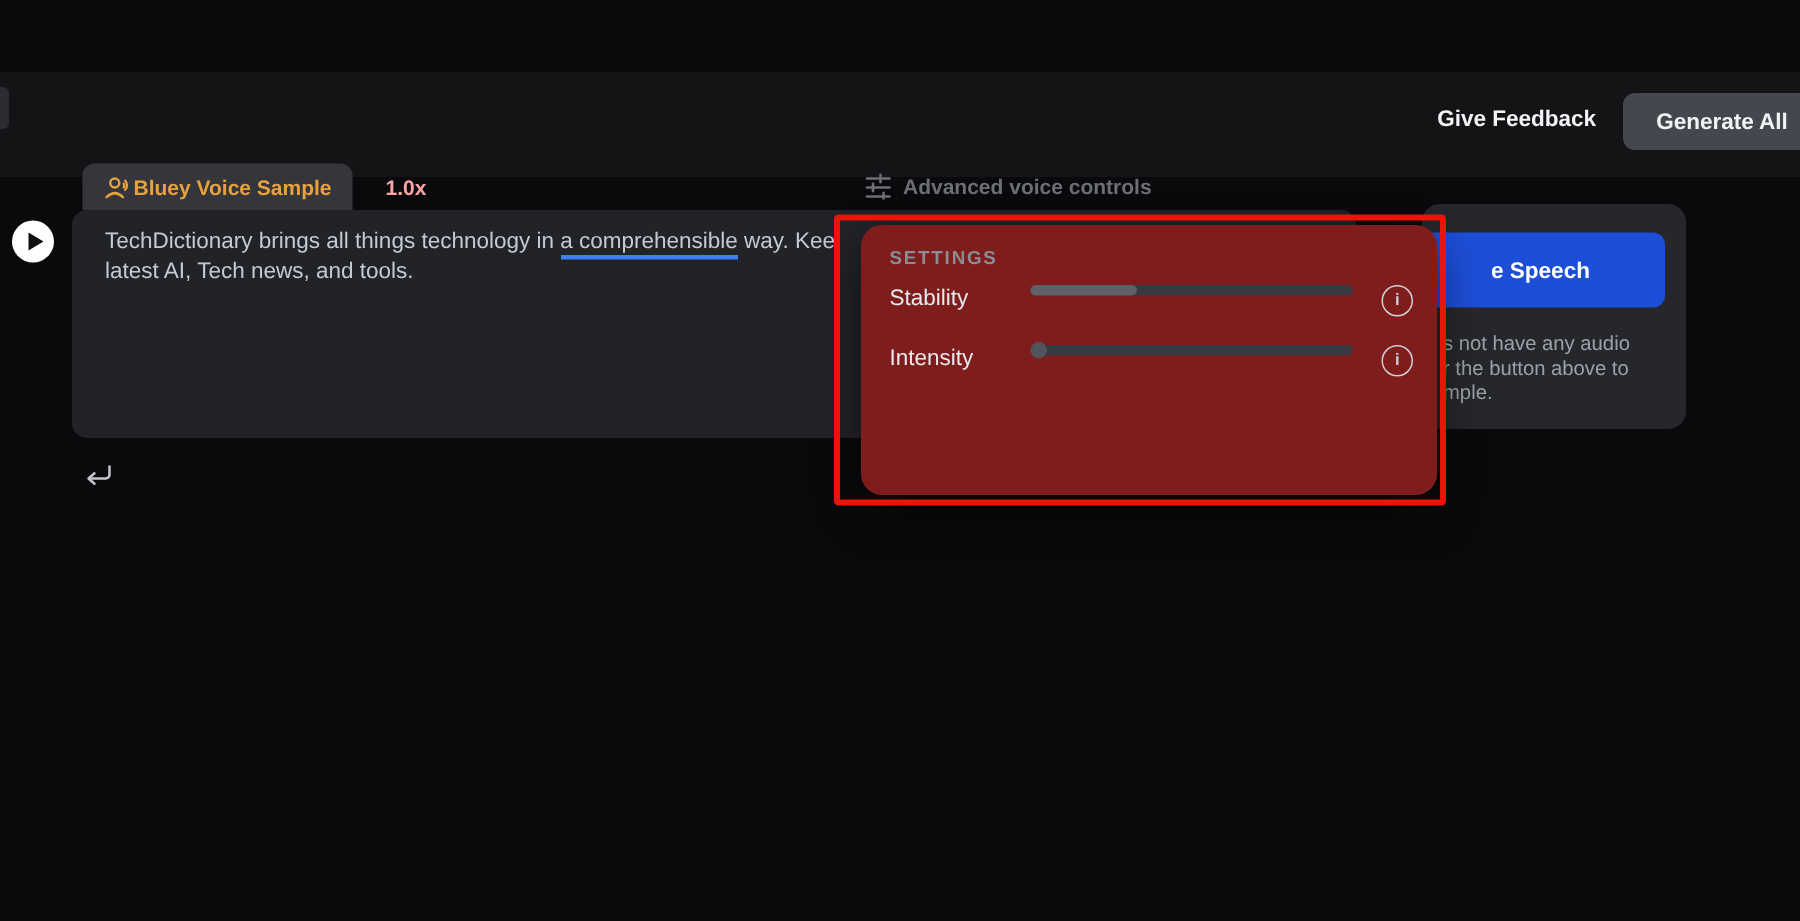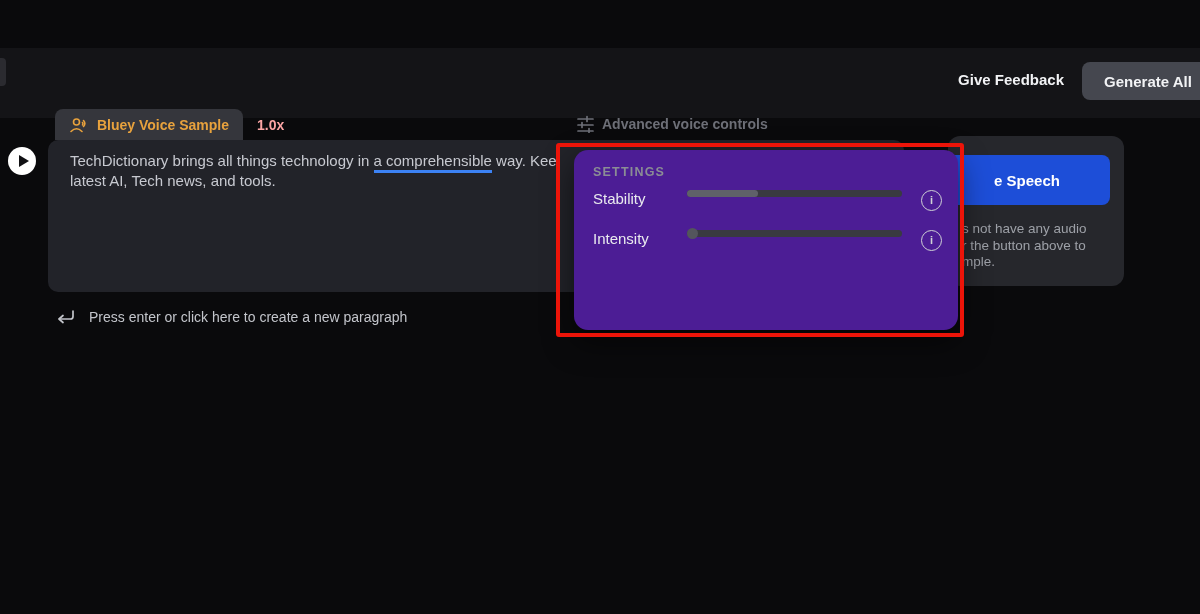"Bluey Voice Sample" .voice-tab { gap: 8px -> none }
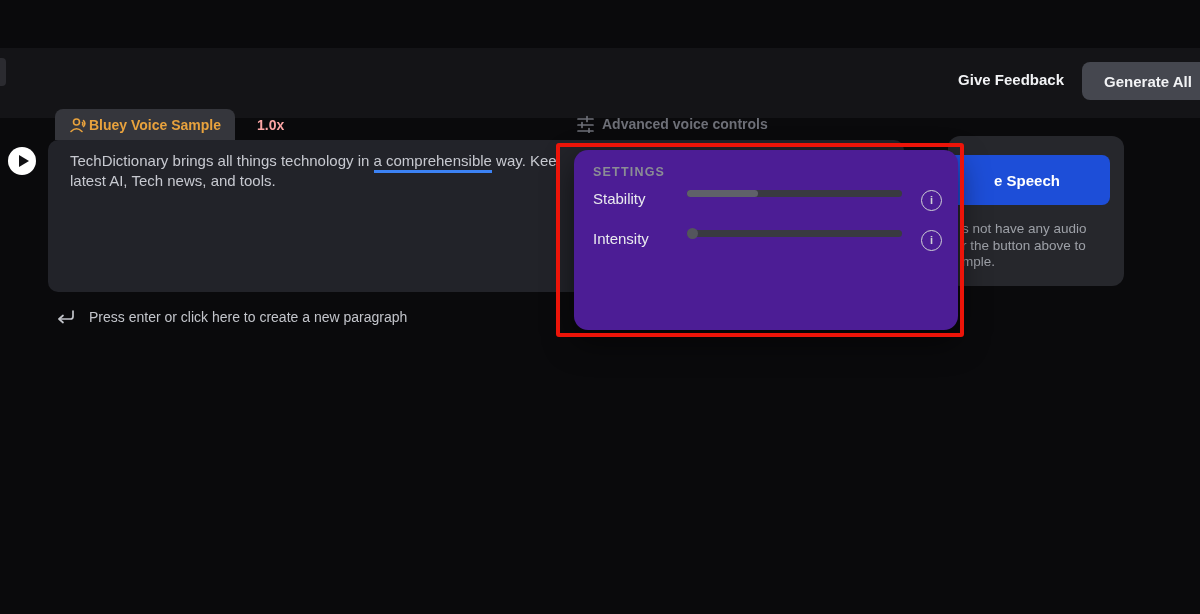"SETTINGS" .settings-popup { background: #4c1d95 -> #7f1d1d }
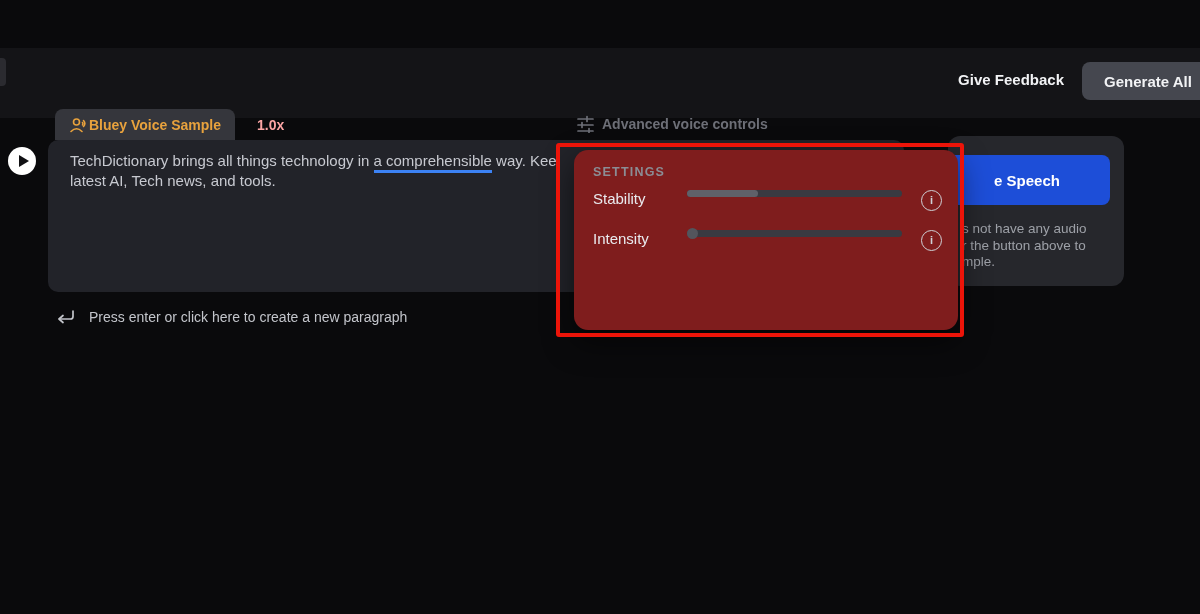"Press enter or click here" span { html: <span>Press enter or click here to create a new paragraph</span> -> none }
